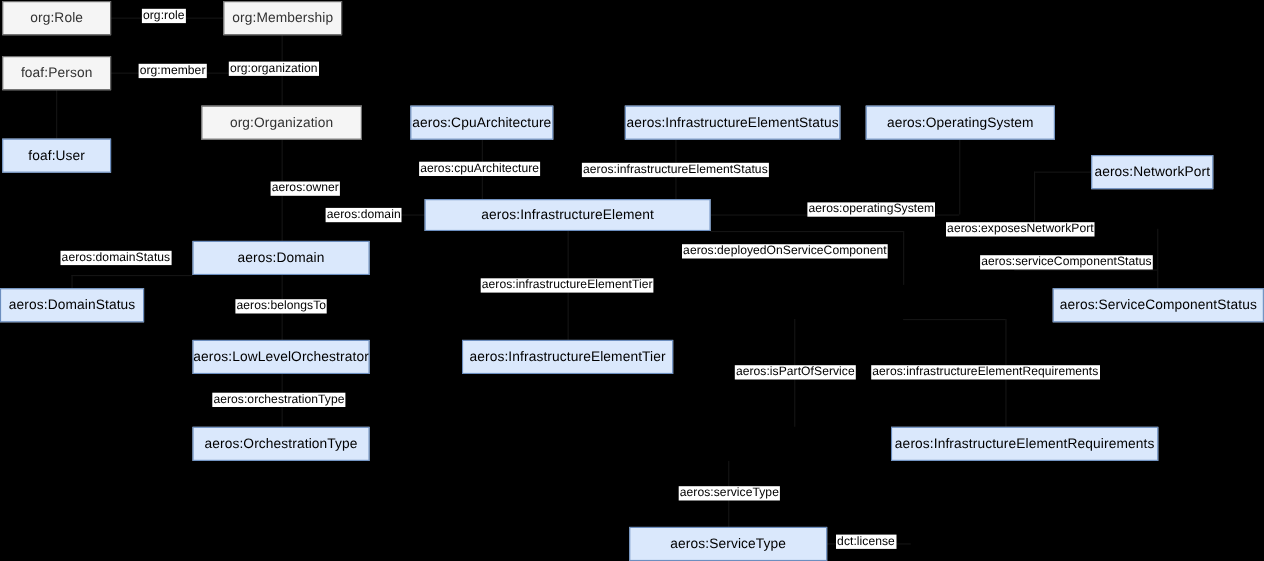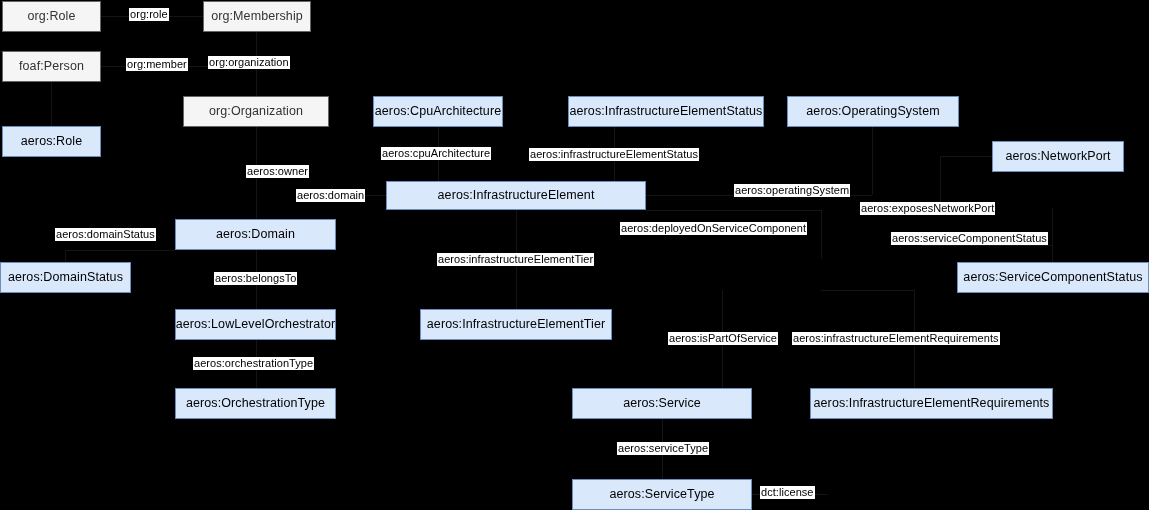"aeros:Role" span { text: aeros:Role -> foaf:User }
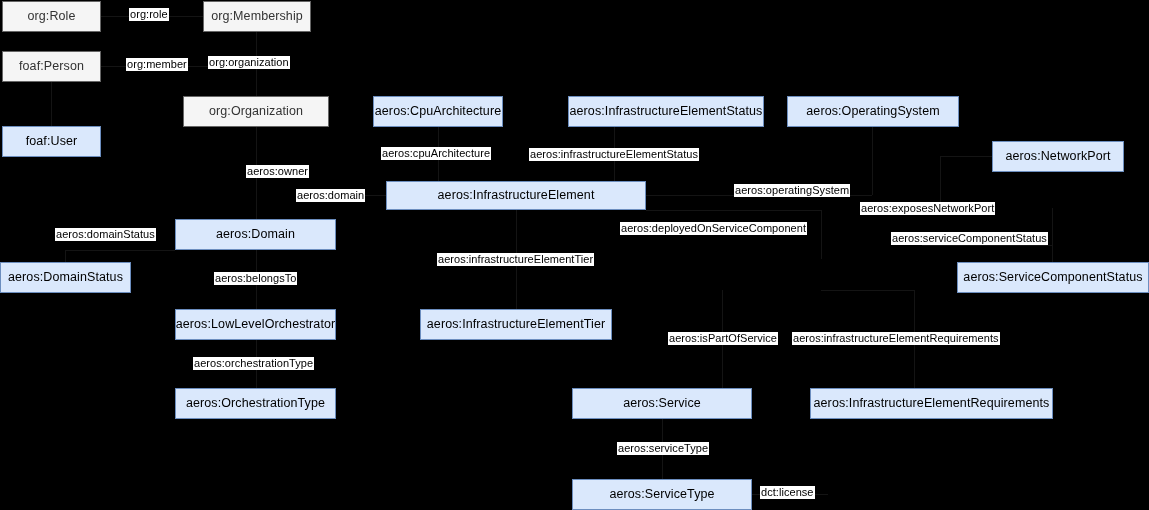"aeros:NetworkPort" div.node { width: 132px -> 111px }
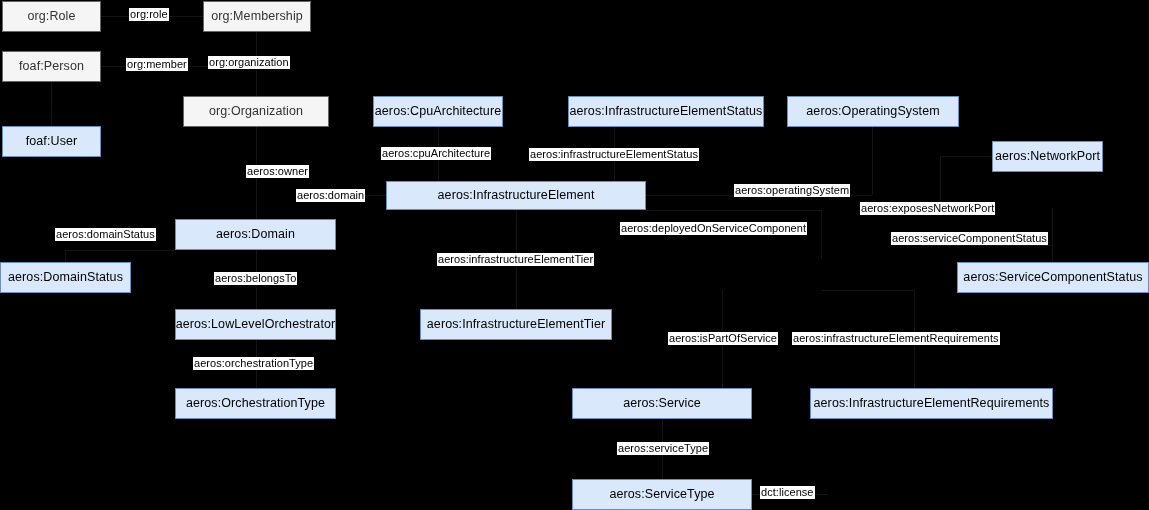"aeros:Service" div.node { html: <div> <span>aeros:Service</span> </div> -> none }
